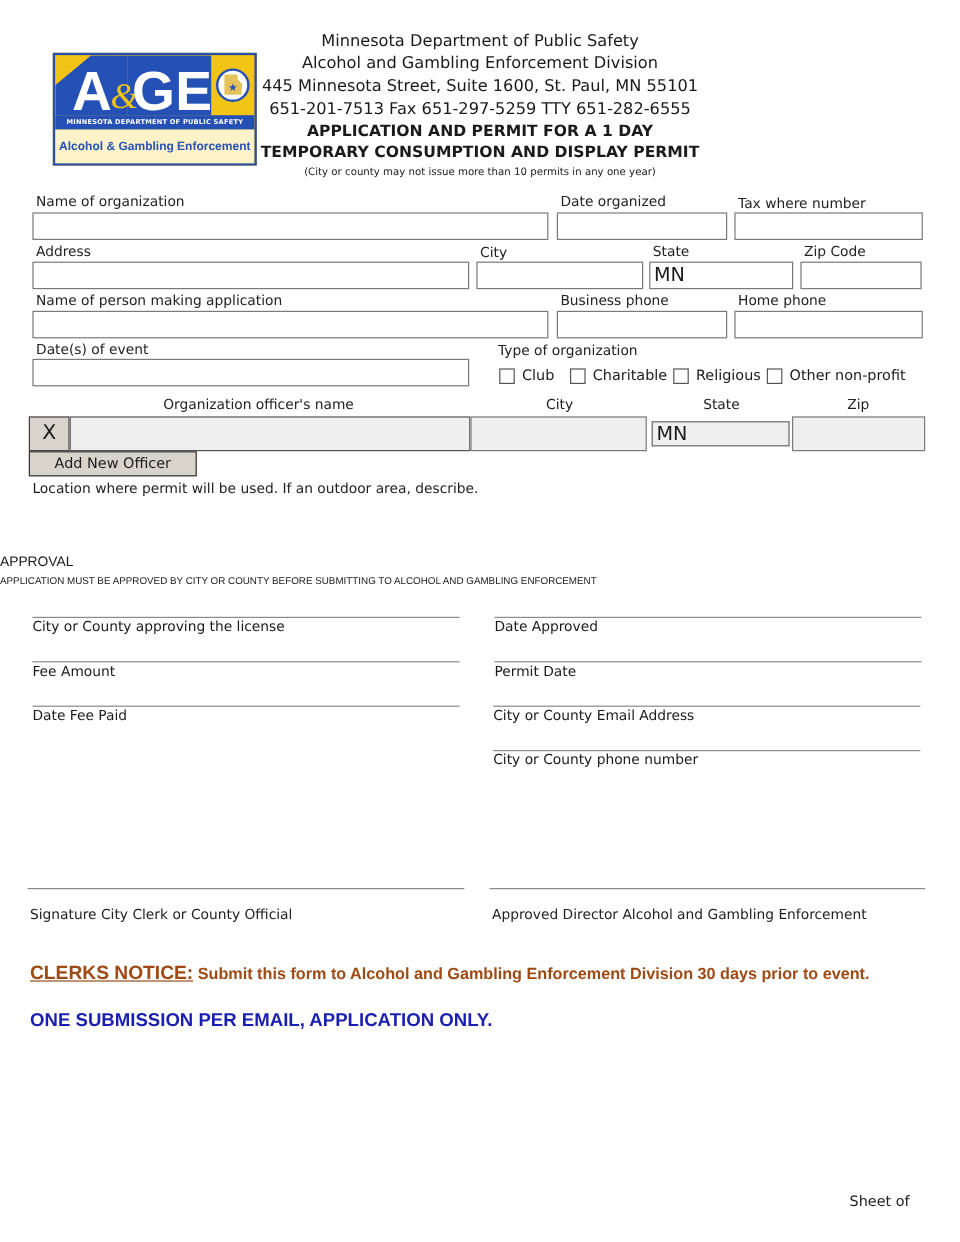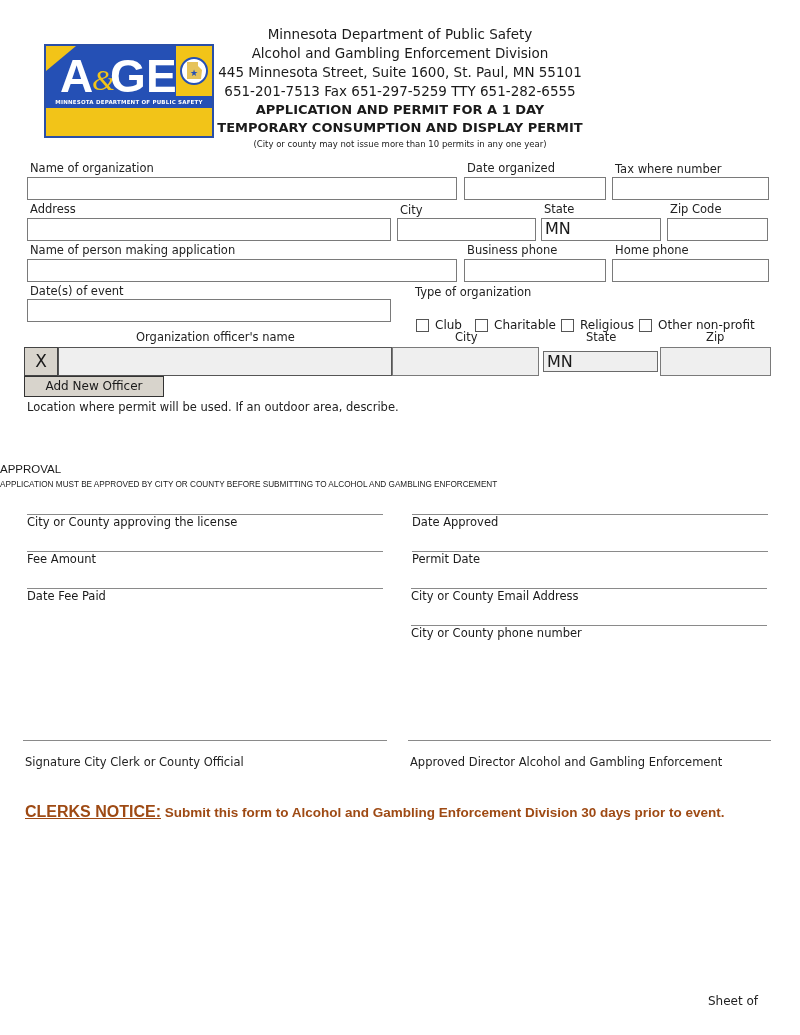"Alcohol & Gambling Enforcement" div.bottom { html: none -> <div>Alcohol &amp; Gambling Enforcement</div> }
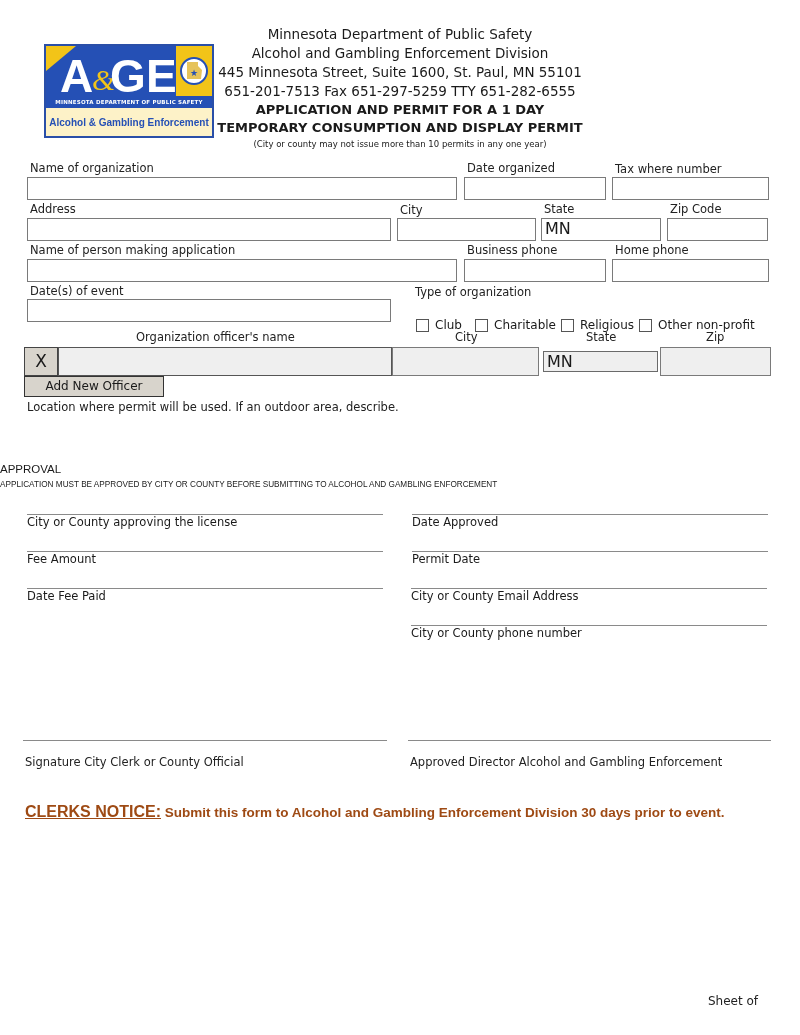"Club" .cb-item { margin-top: 12px -> none }
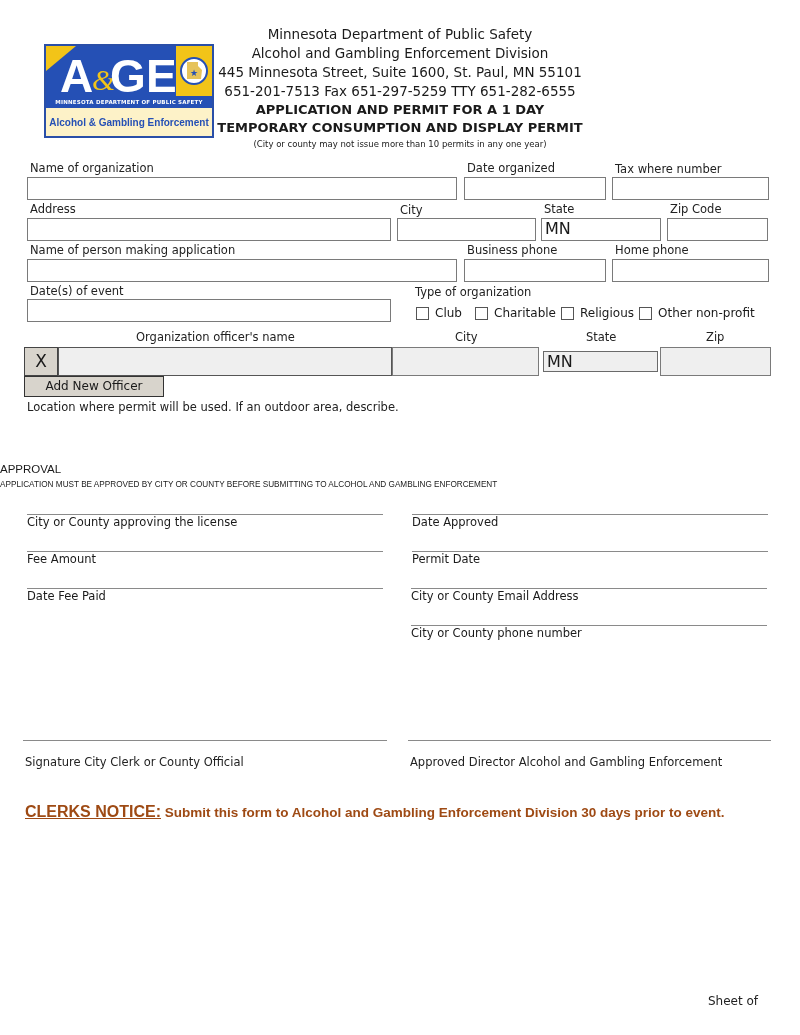"ONE SUBMISSION PER EMAIL, APPLICATION" div { html: none -> <div>ONE SUBMISSION PER EMAIL, APPLICATION ONLY.</div> }
